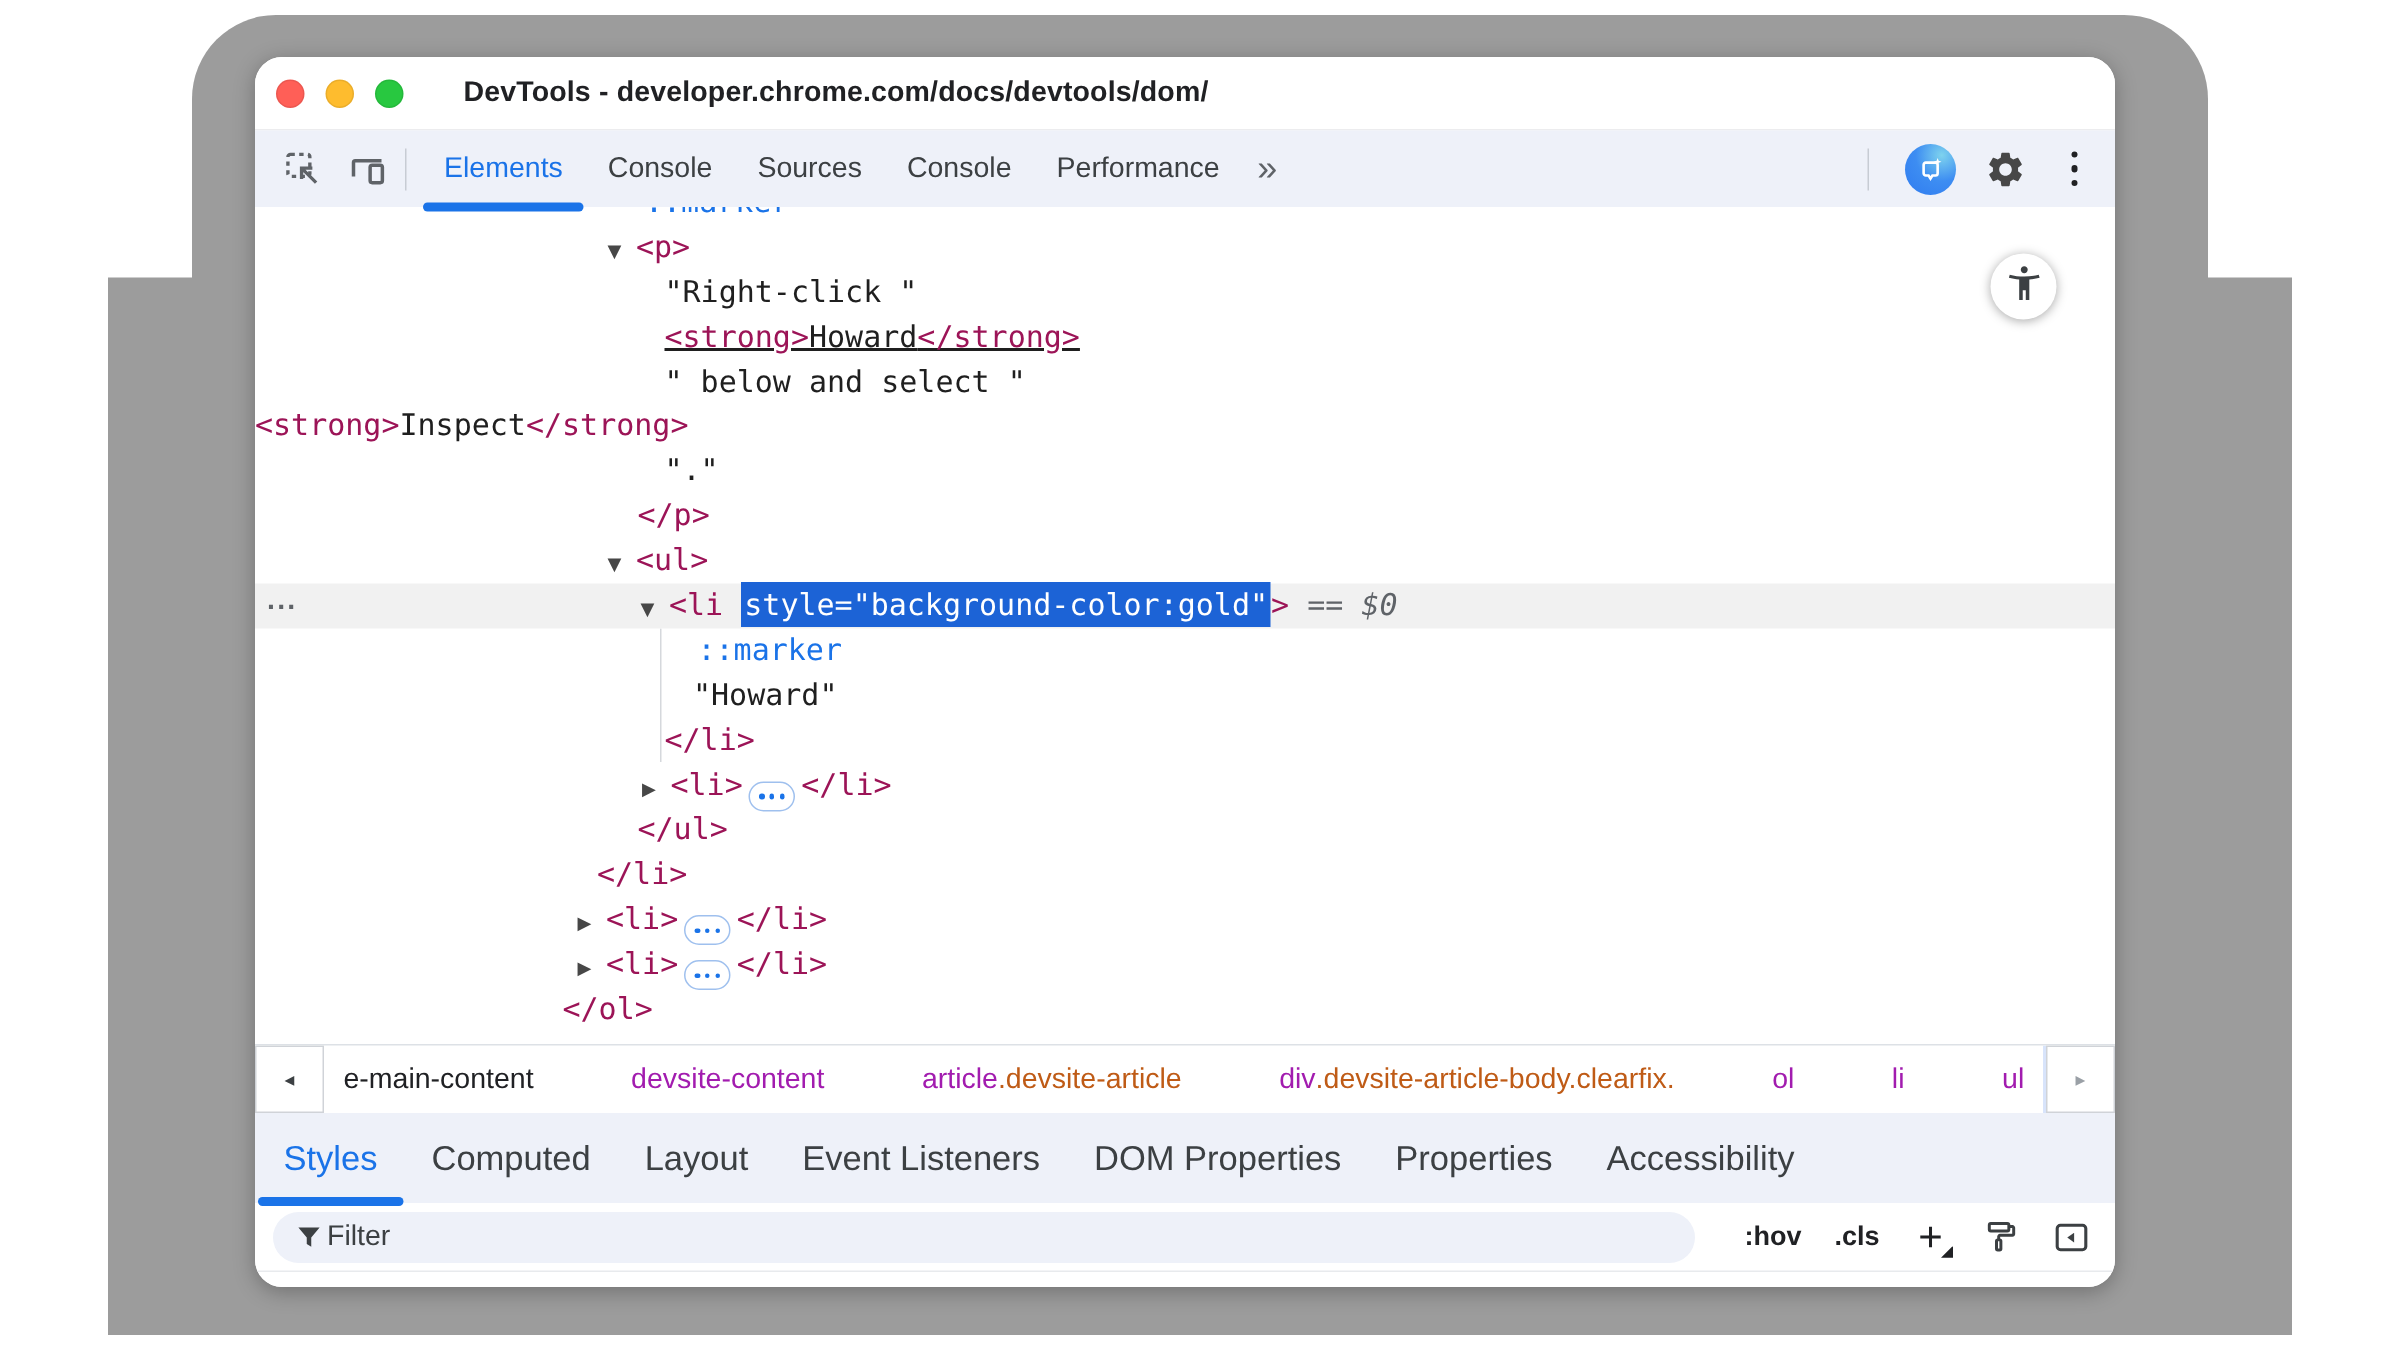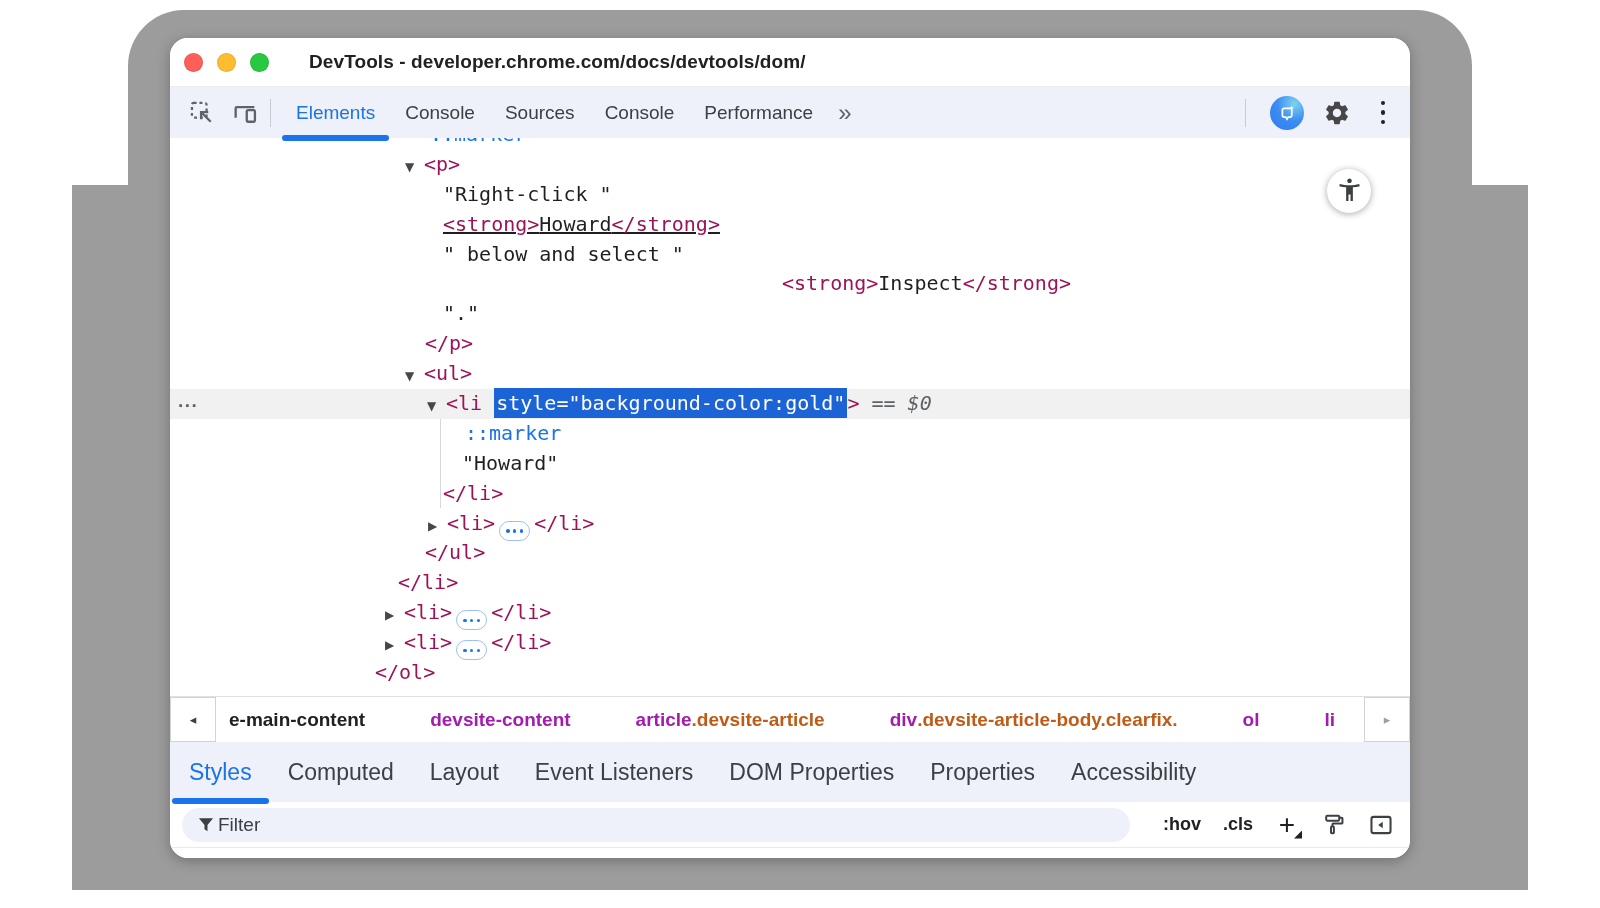"<strong>Inspect</strong>" div.trow { padding-left: 273px -> none; text-align: center -> none }
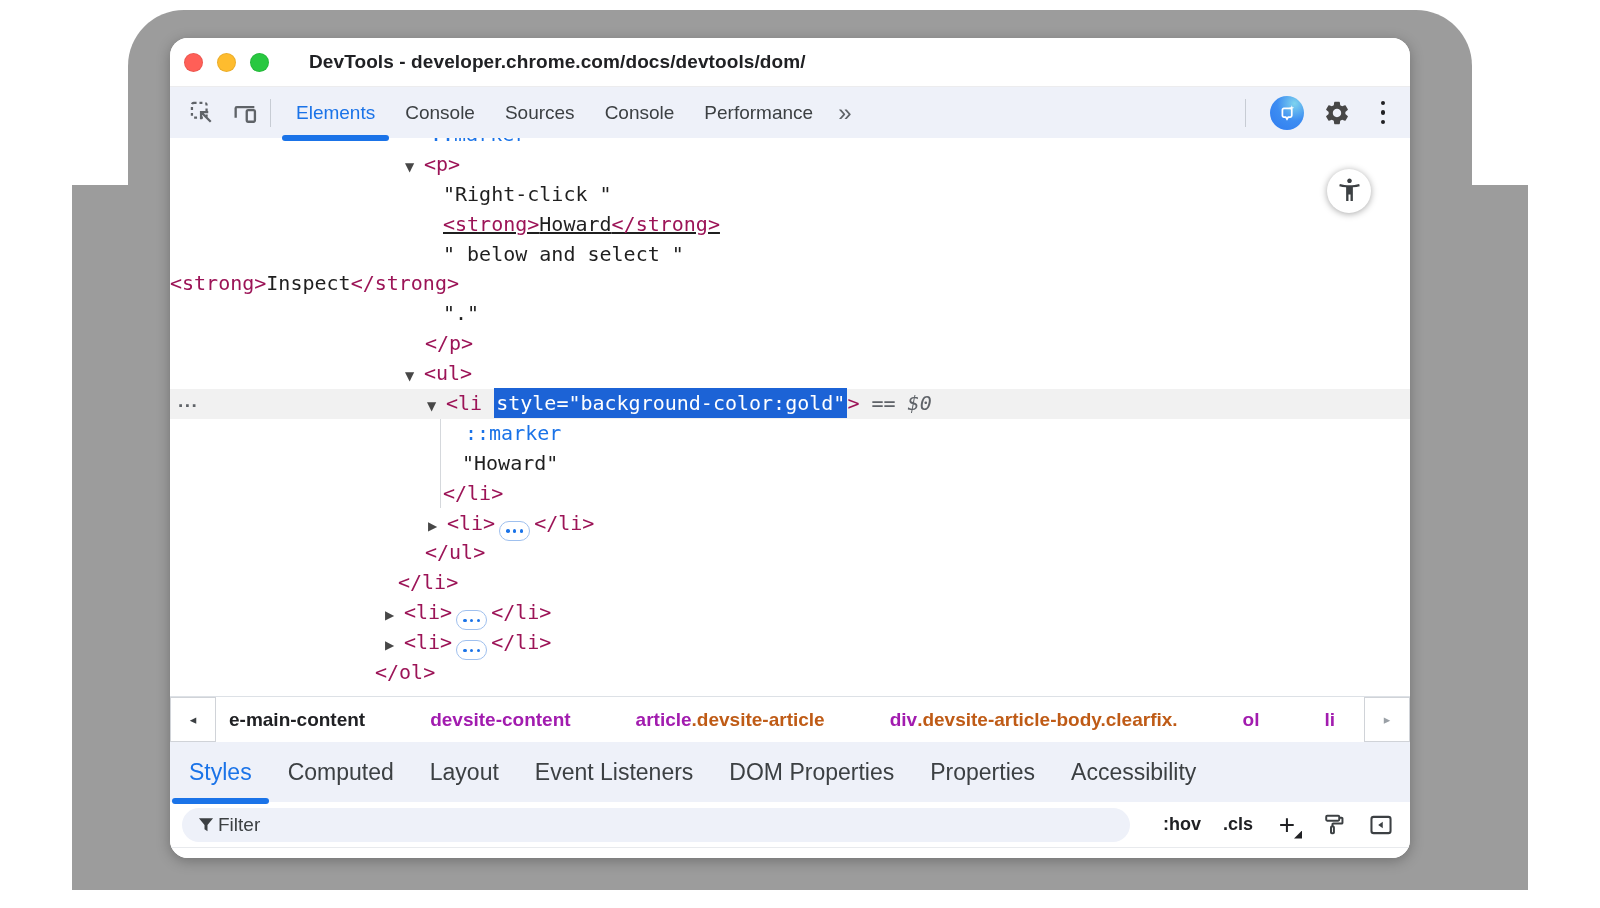"e-main-content" .crumb { font-weight: bold -> none }
